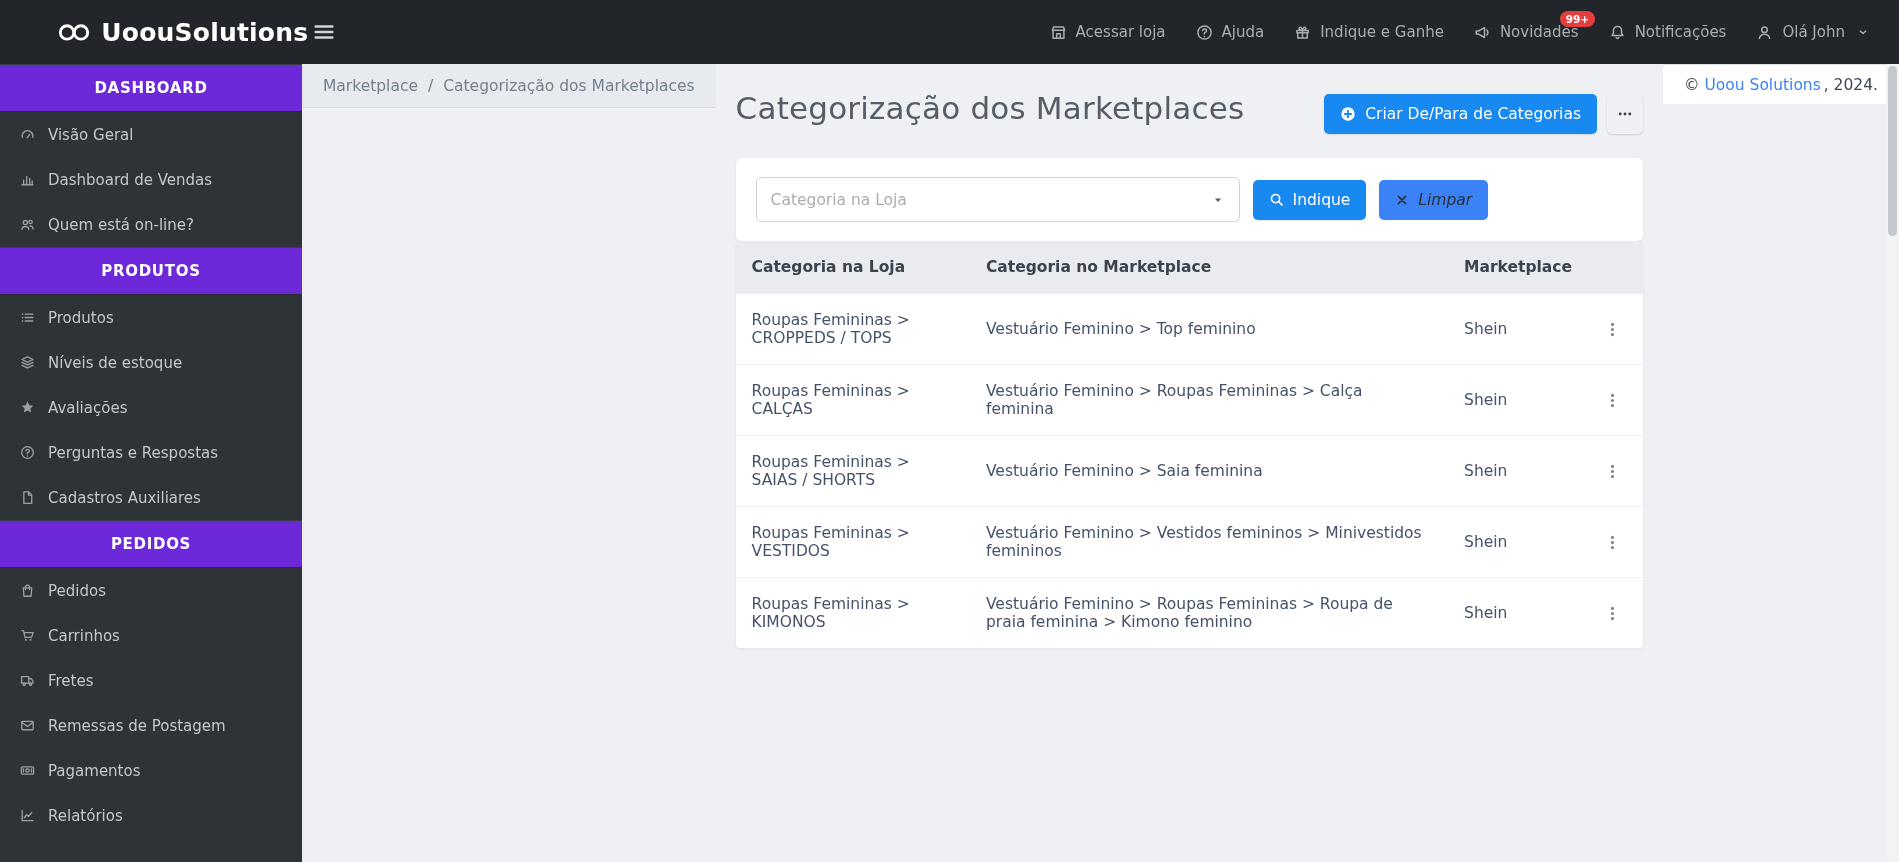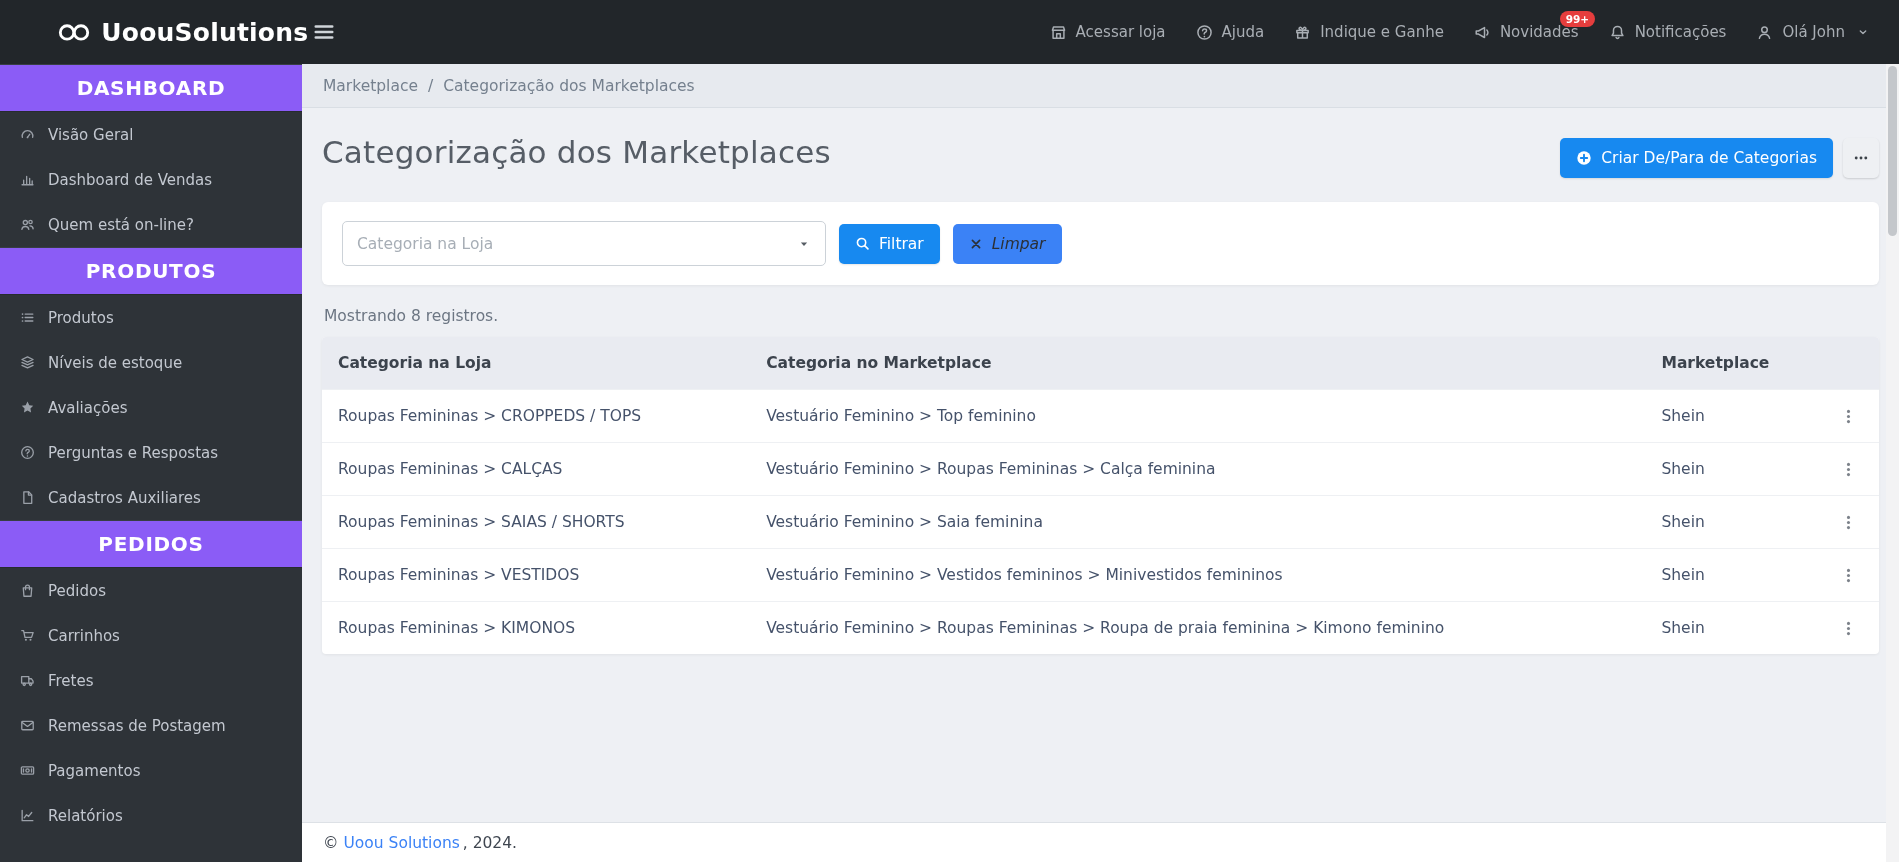"DASHBOARD" .sb-header { background: #8b5cf6 -> #6d28d9; font-size: 20px -> 15px }
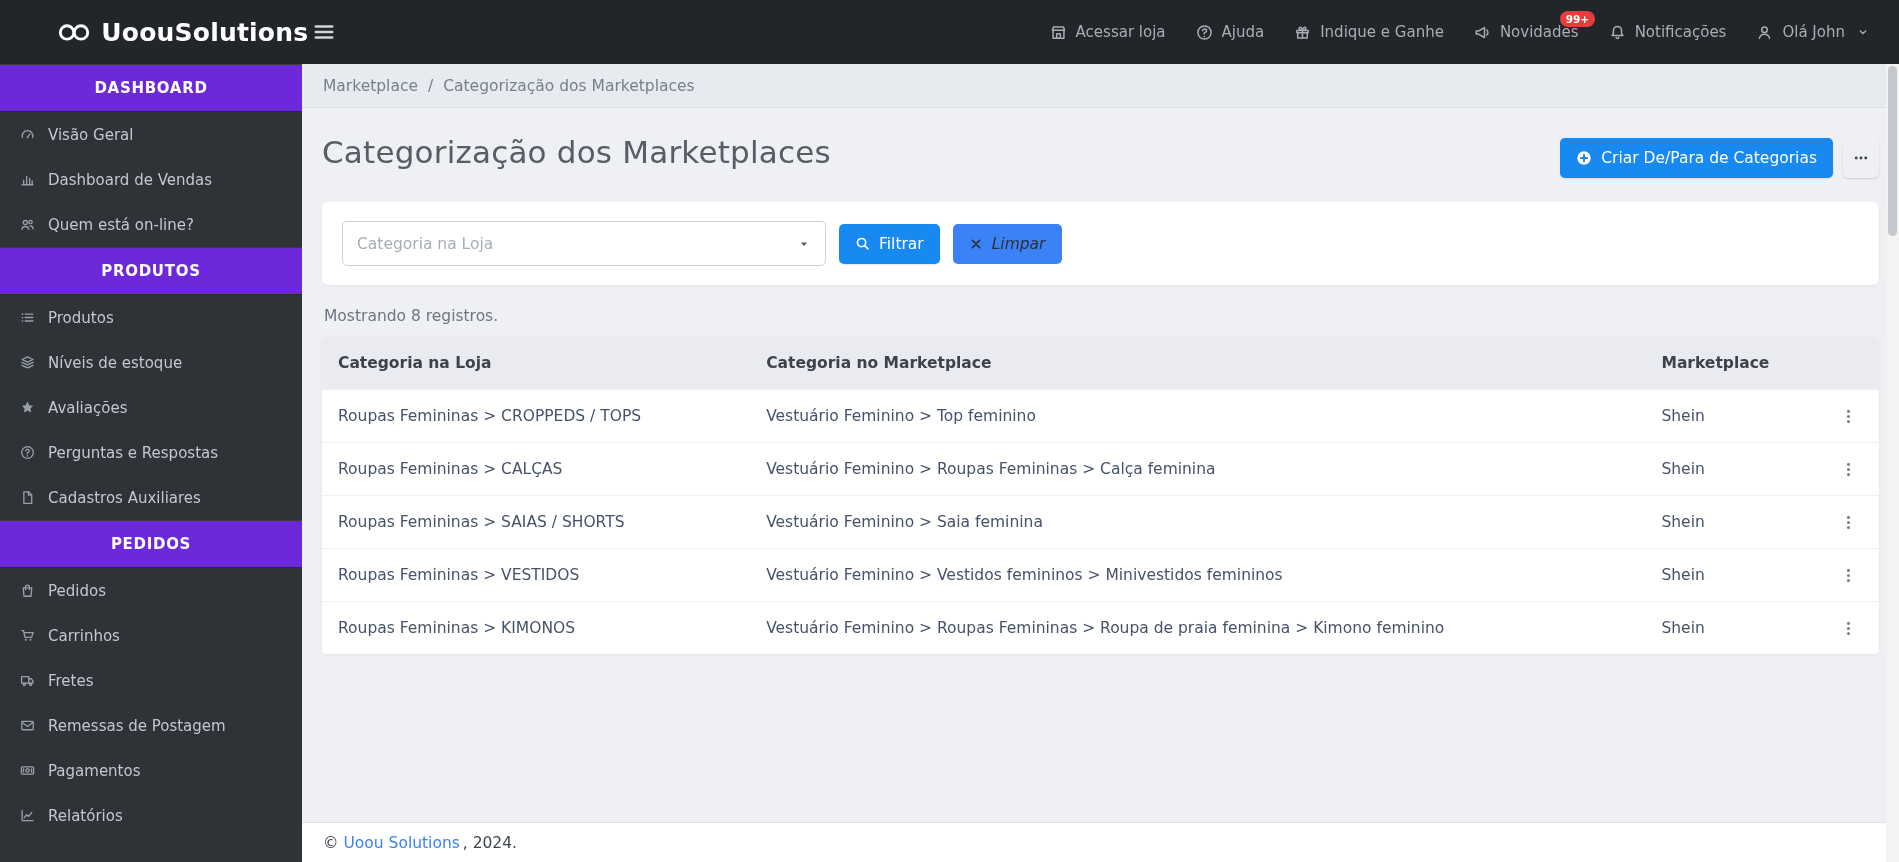"Marketplace" .main { flex-direction: column -> none }
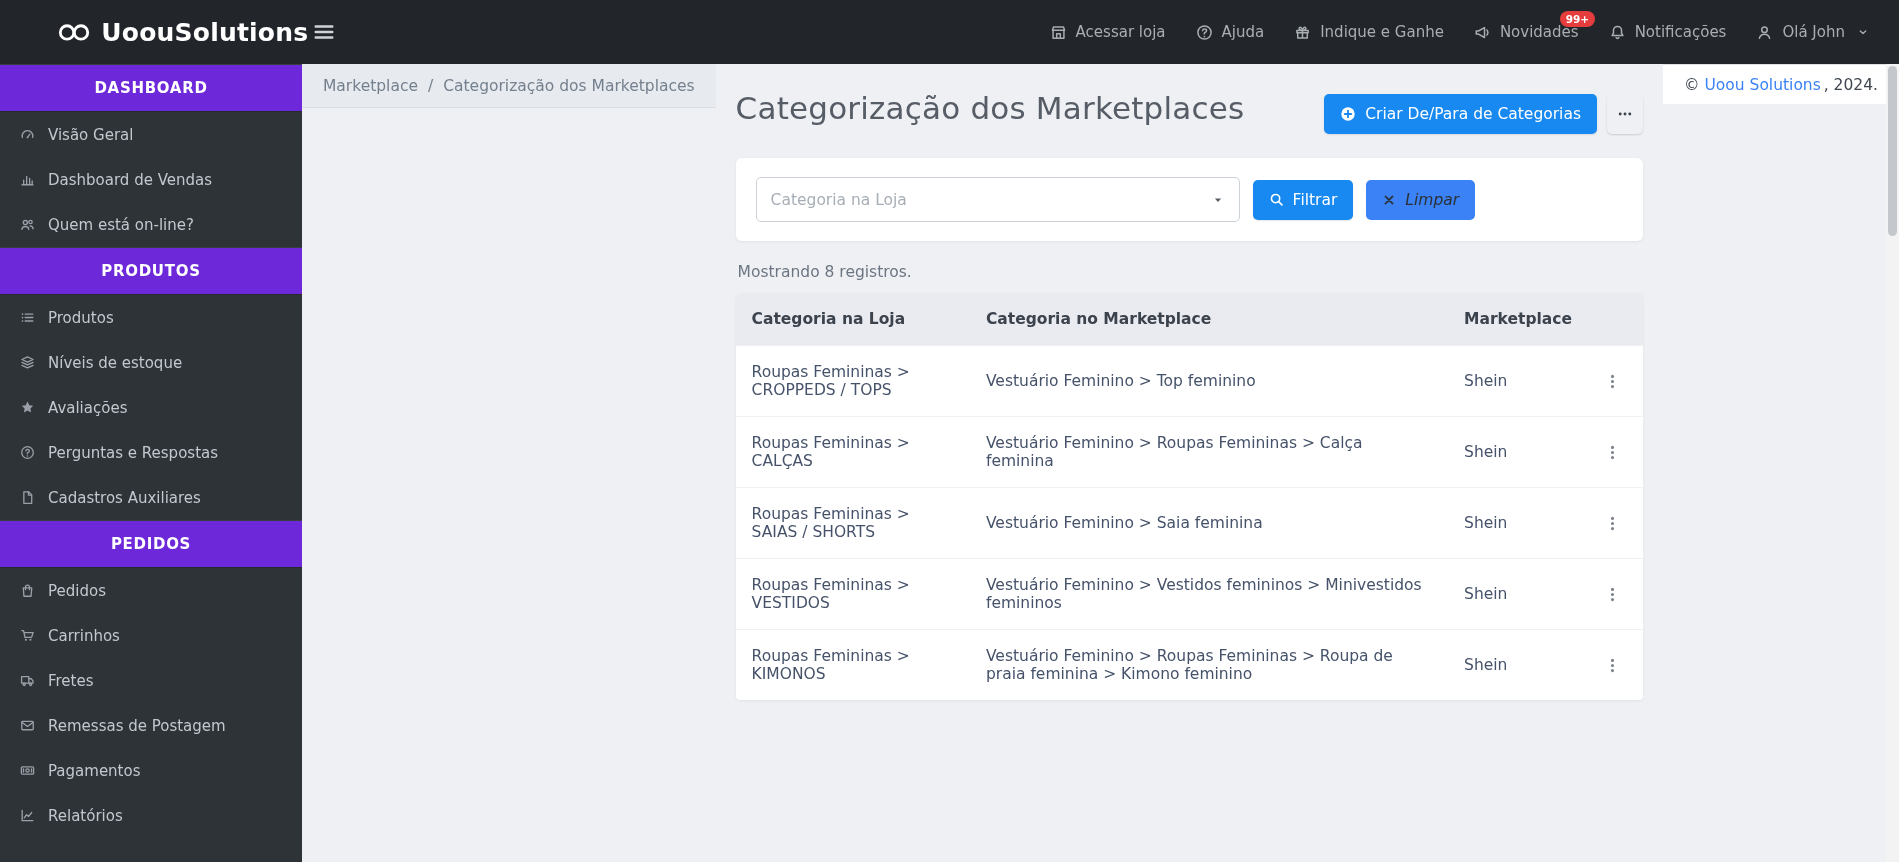"Filtrar" span { text: Filtrar -> Indique }
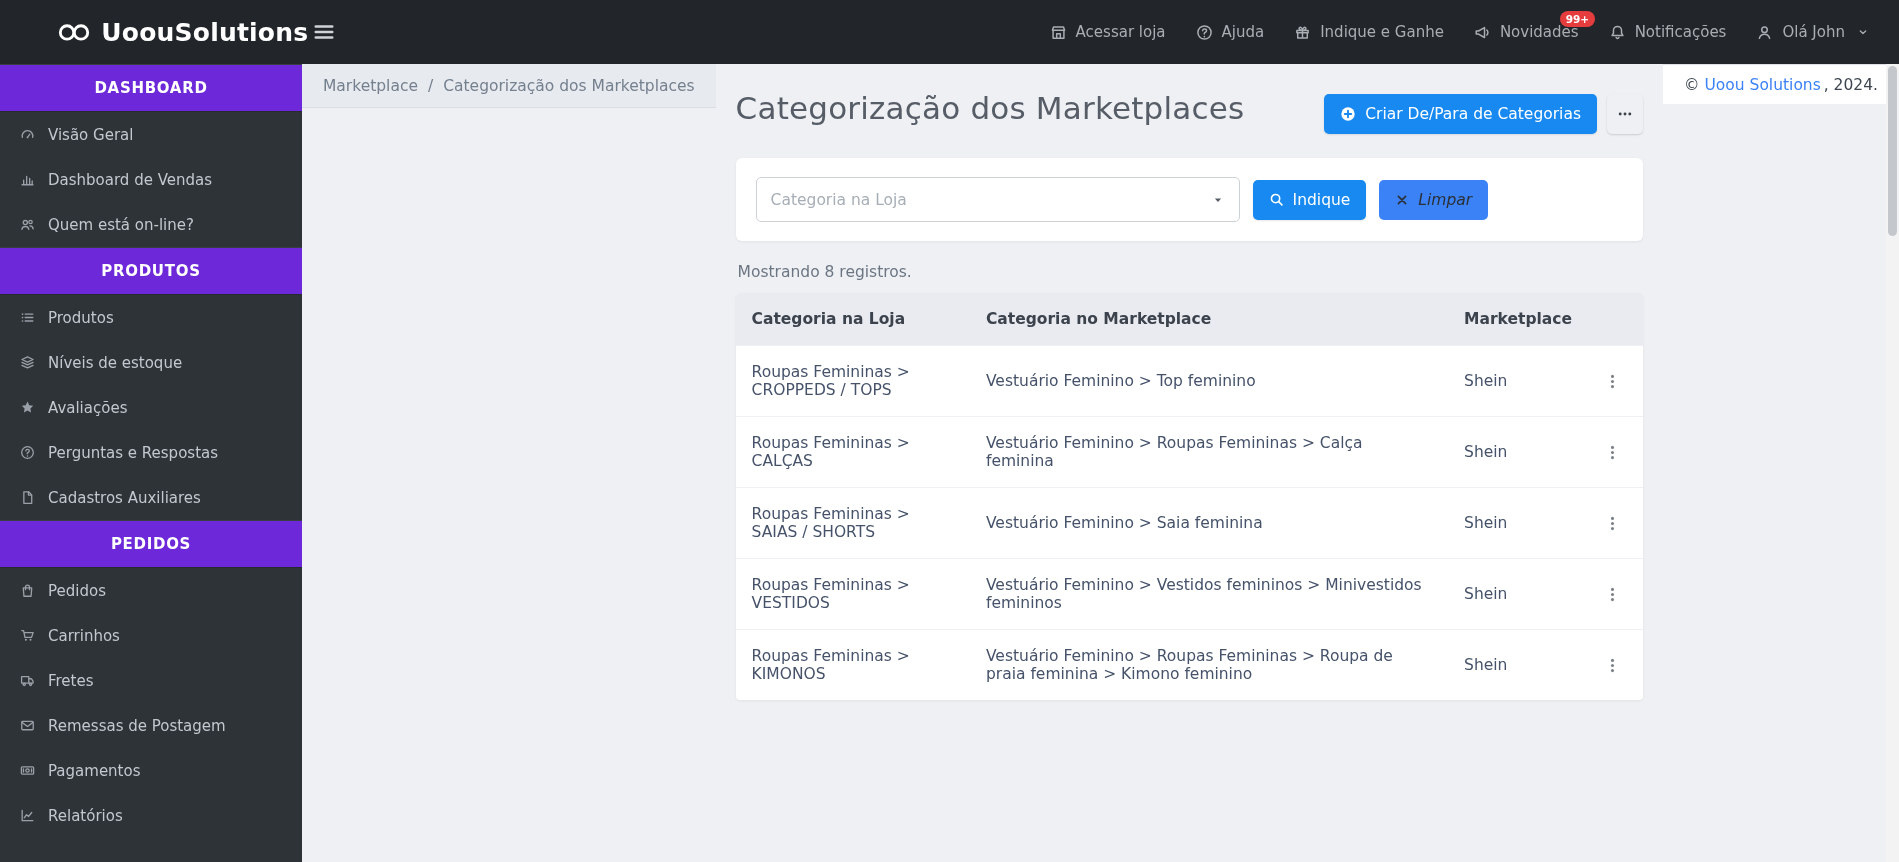"Mostrando 8 registros." div.summary { html: <div>Mostrando 8 registros.</div> -> none }
